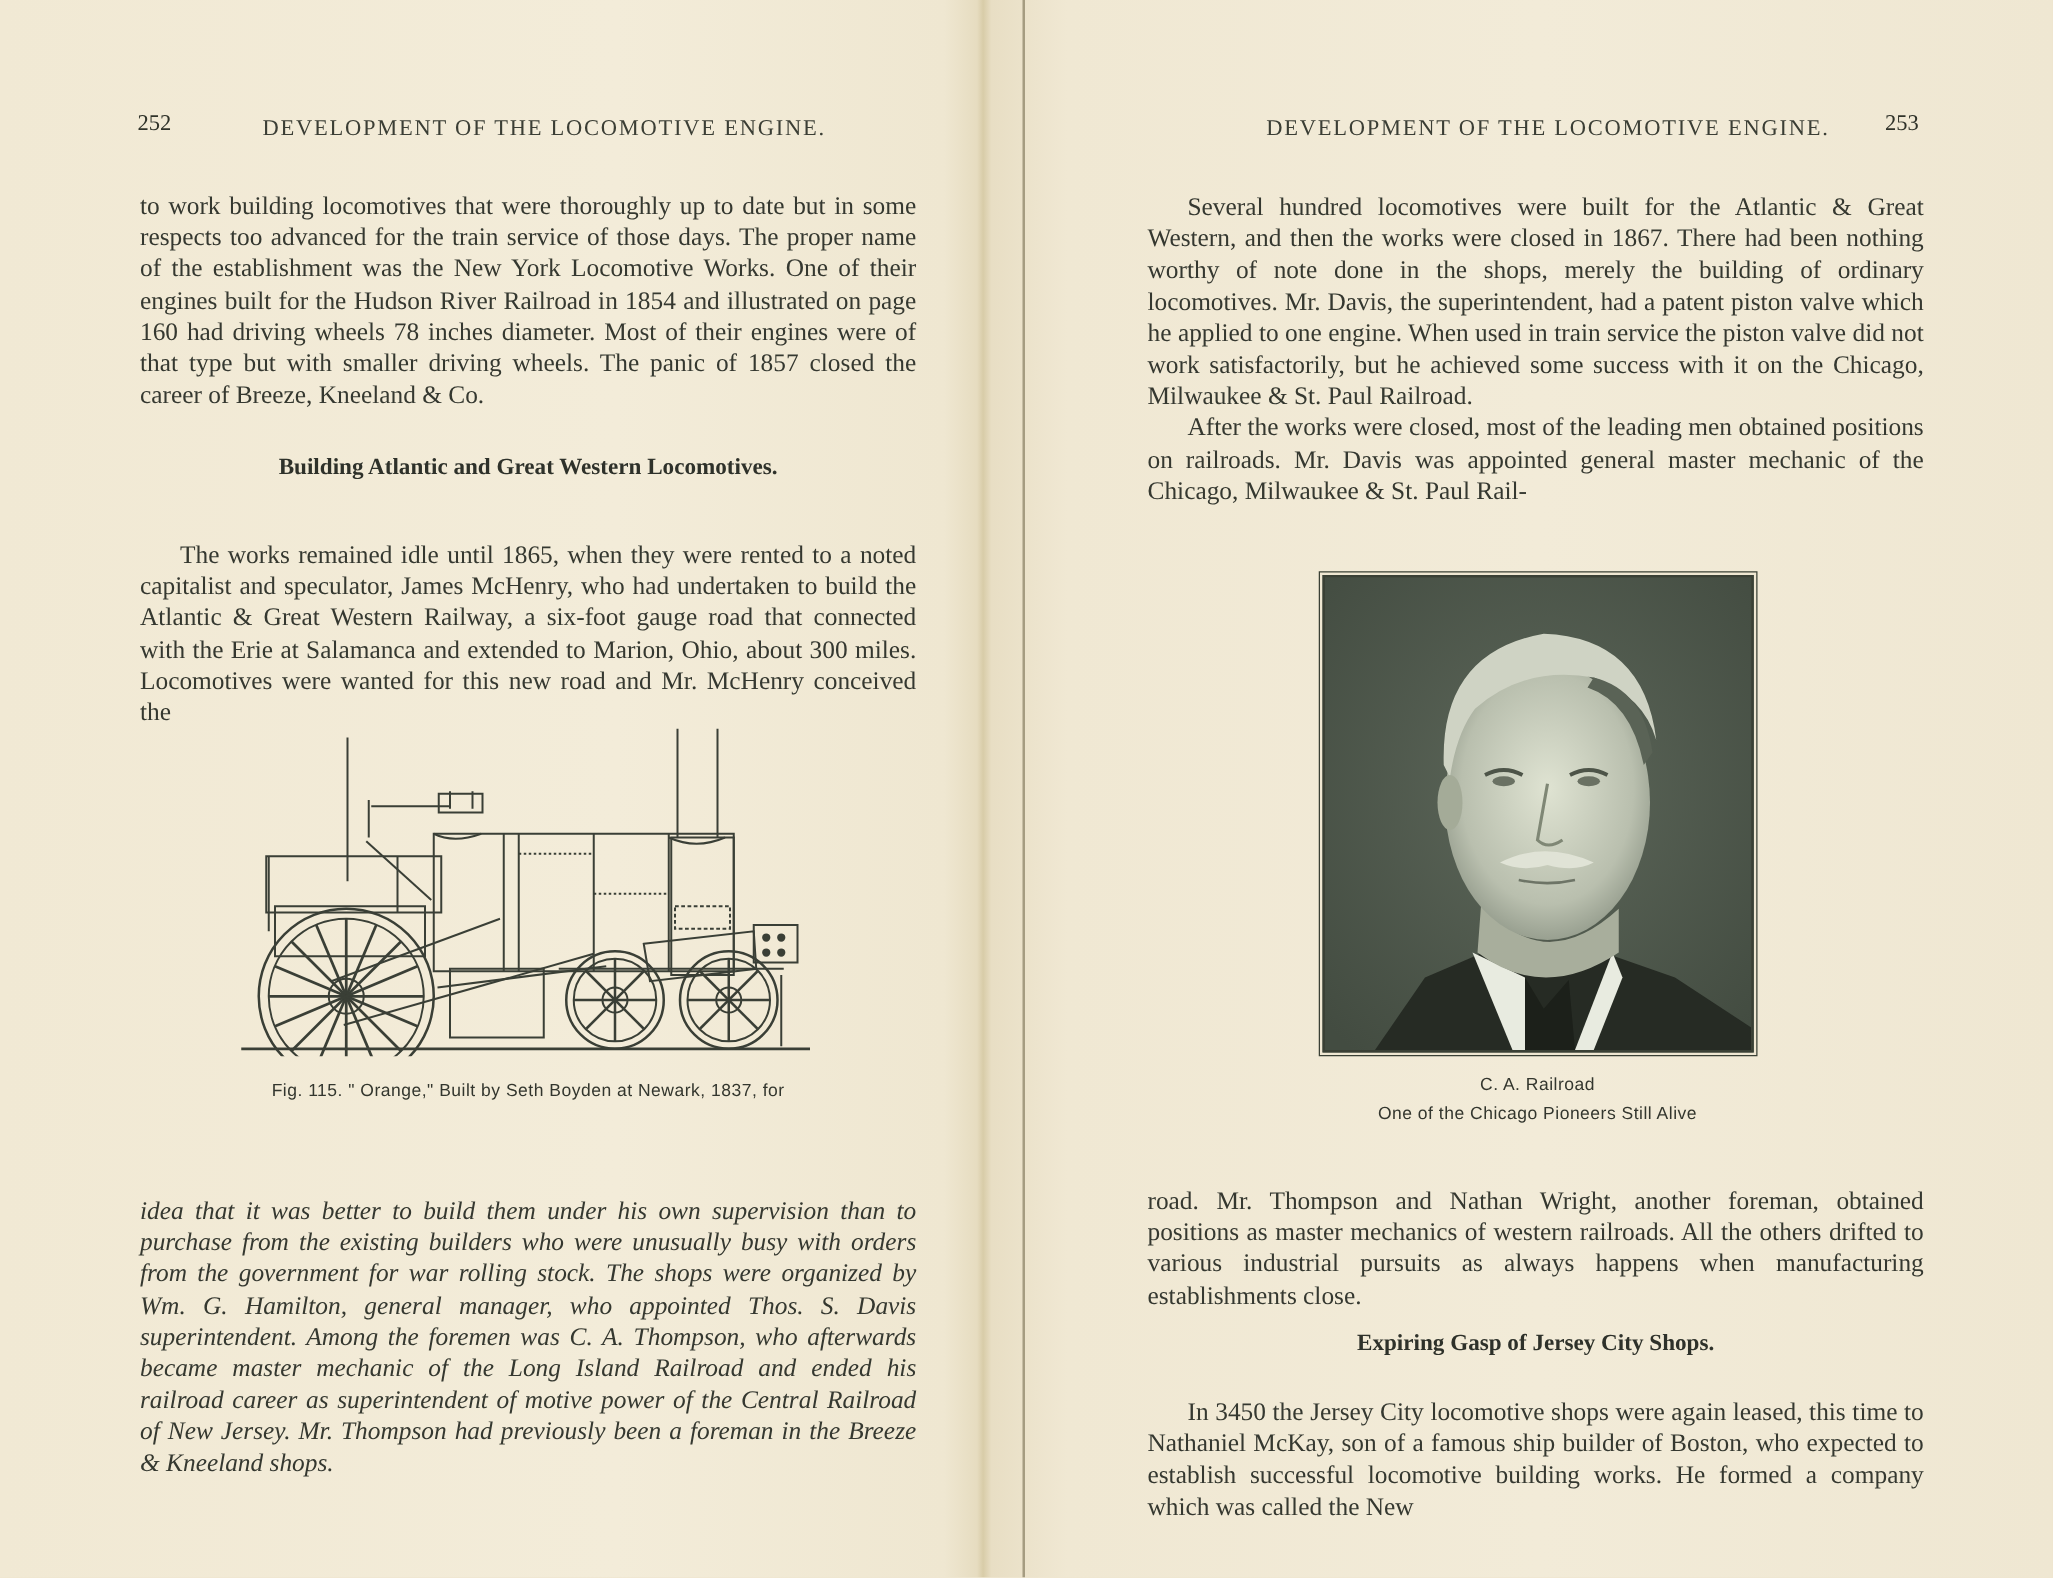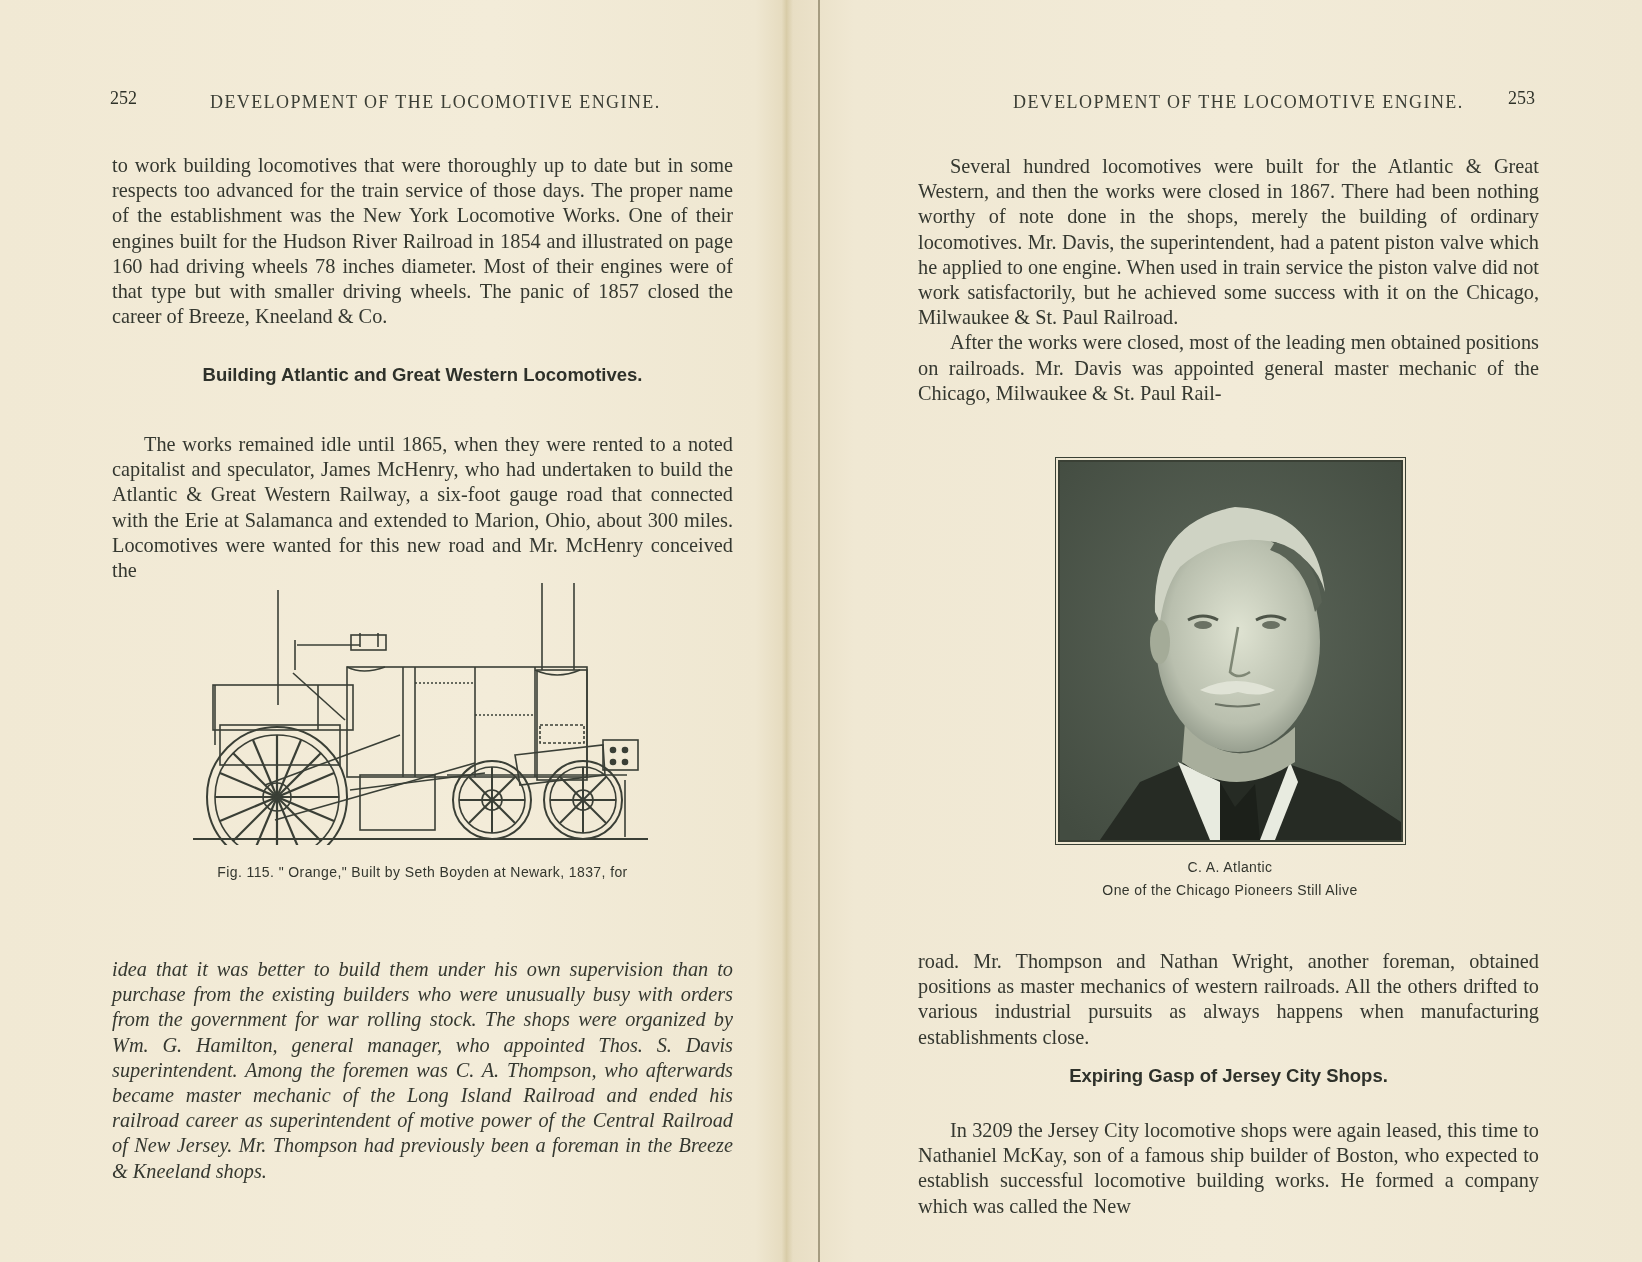"Building Atlantic and Great Western" .section-heading { font-family: Liberation Sans, sans-serif -> Liberation Serif, serif }
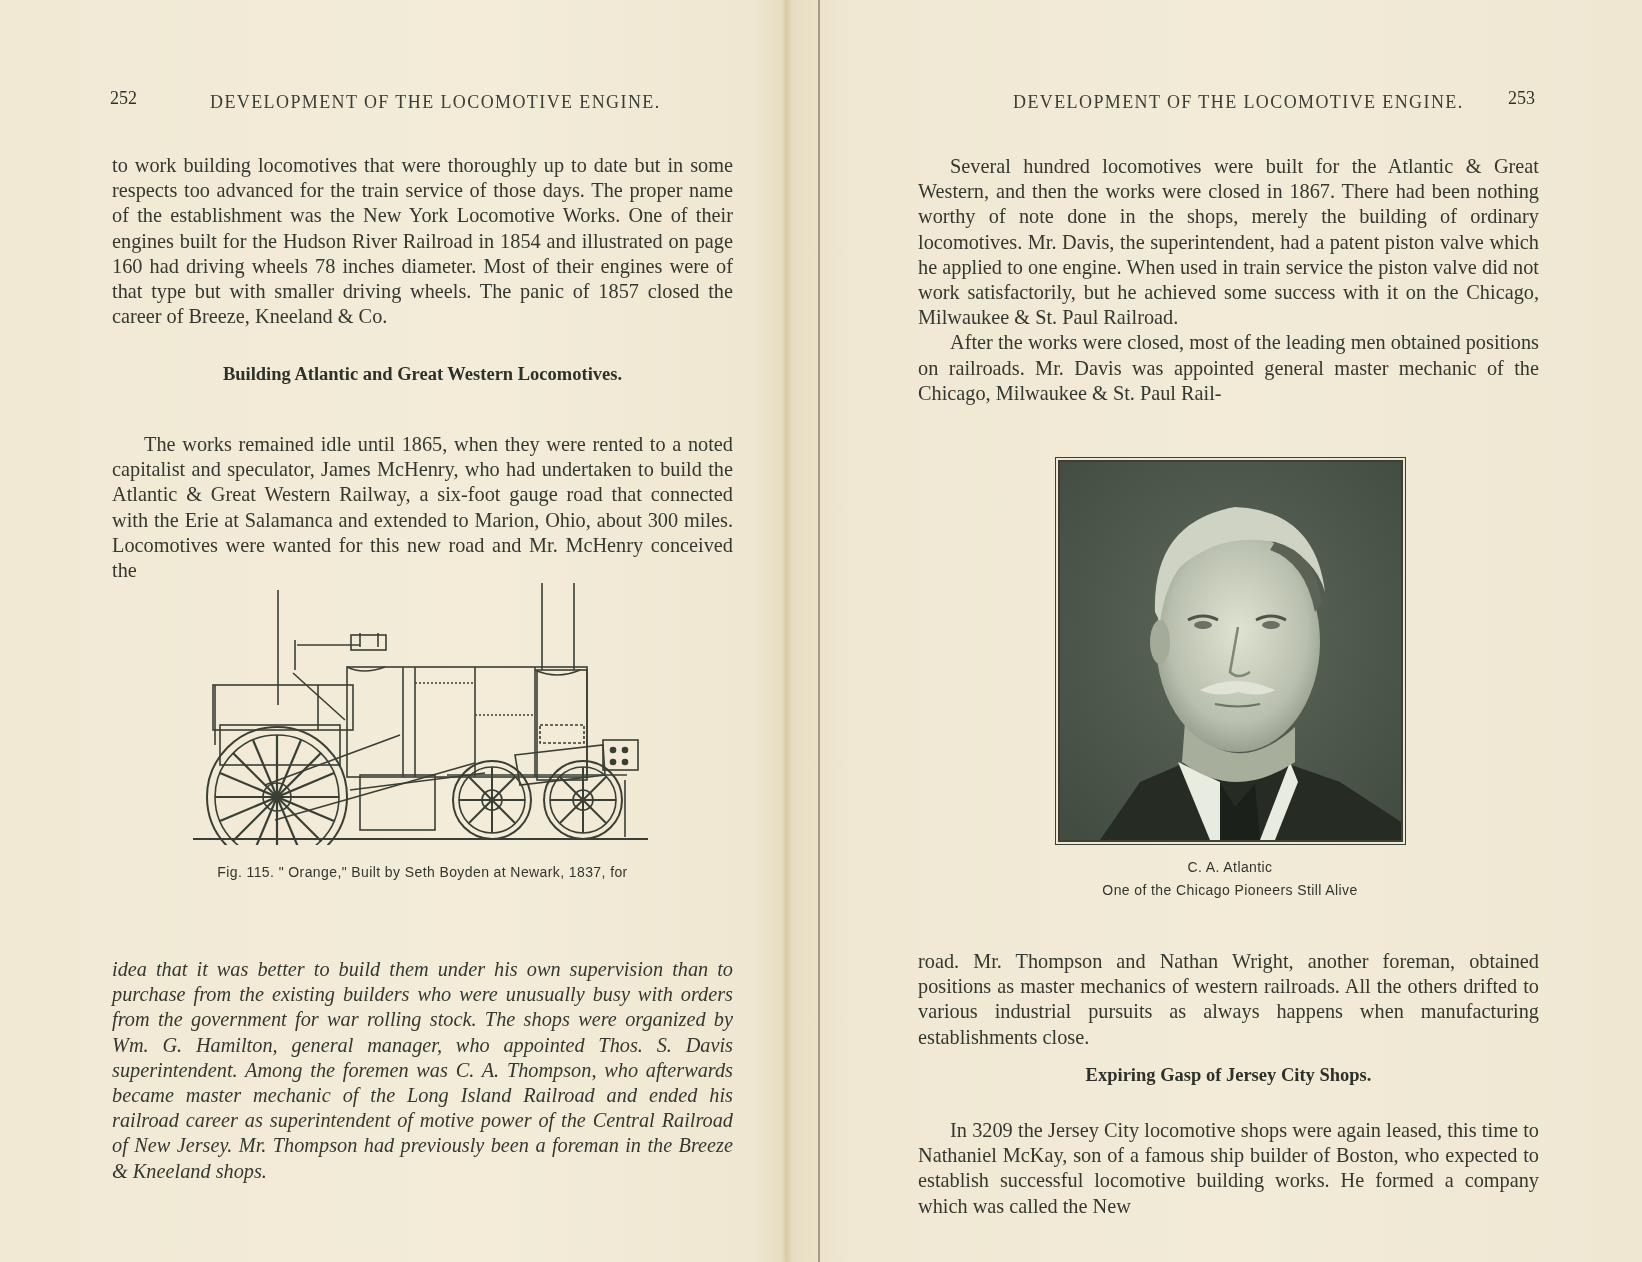"C. A. Atlantic" div { text: Atlantic -> Railroad }
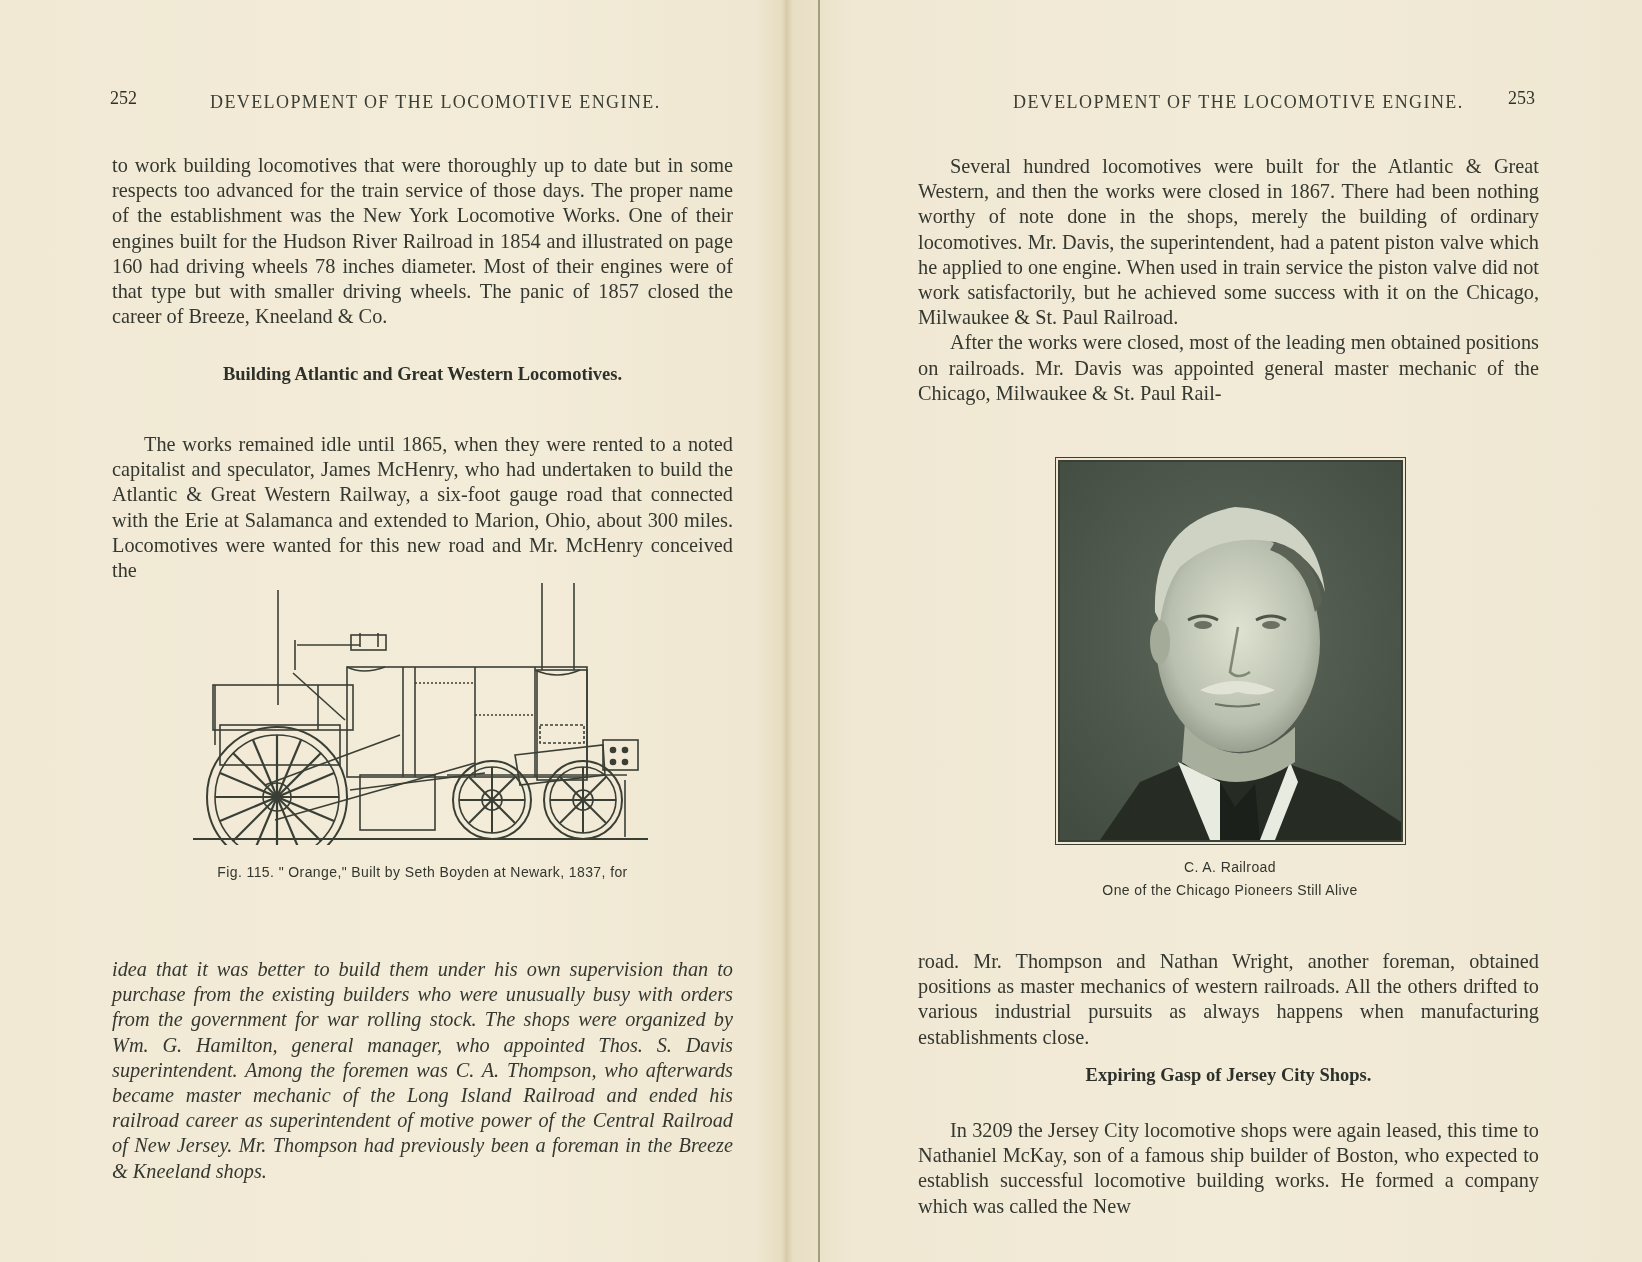"In 3209 the Jersey City" p.indent { text: 3209 -> 3450 }
